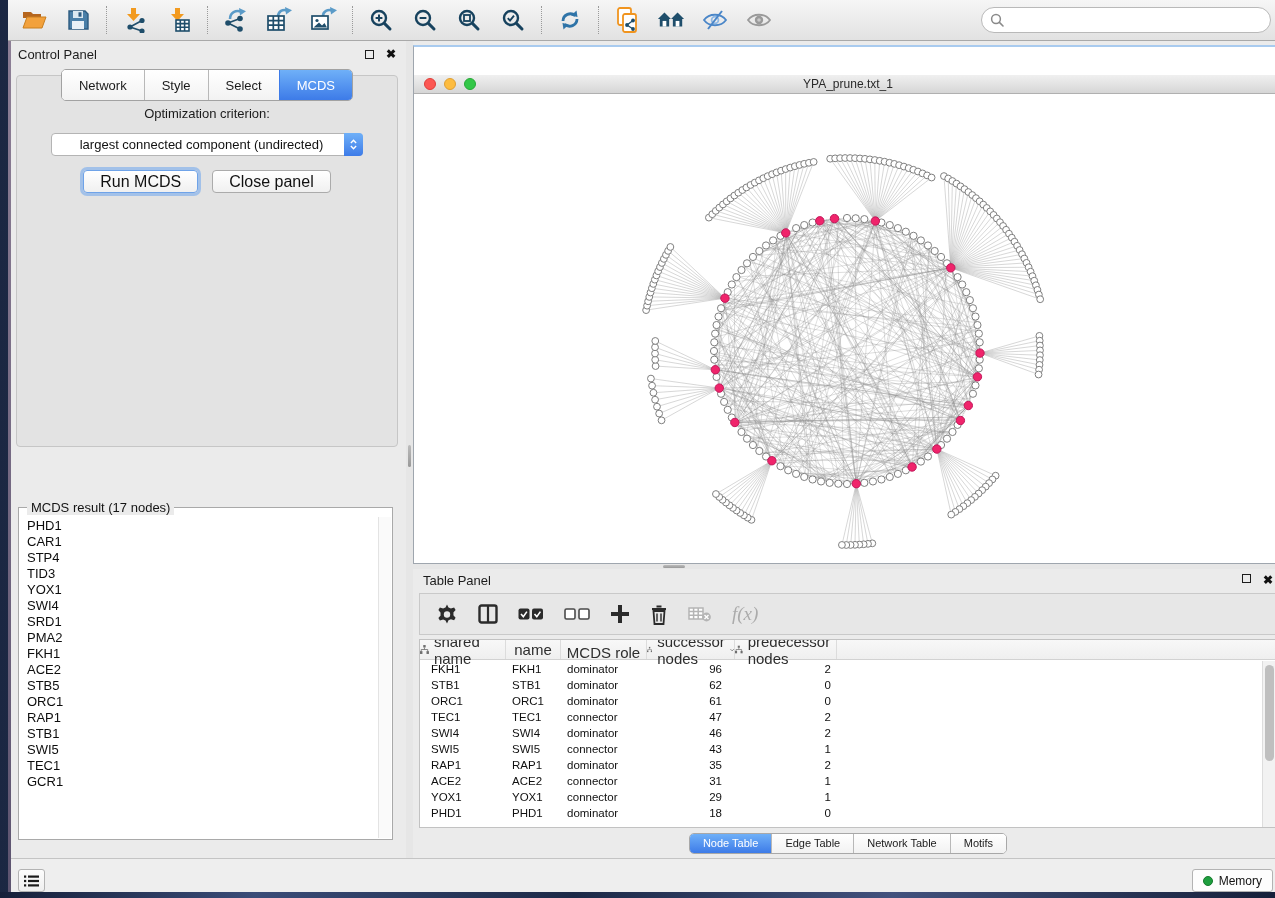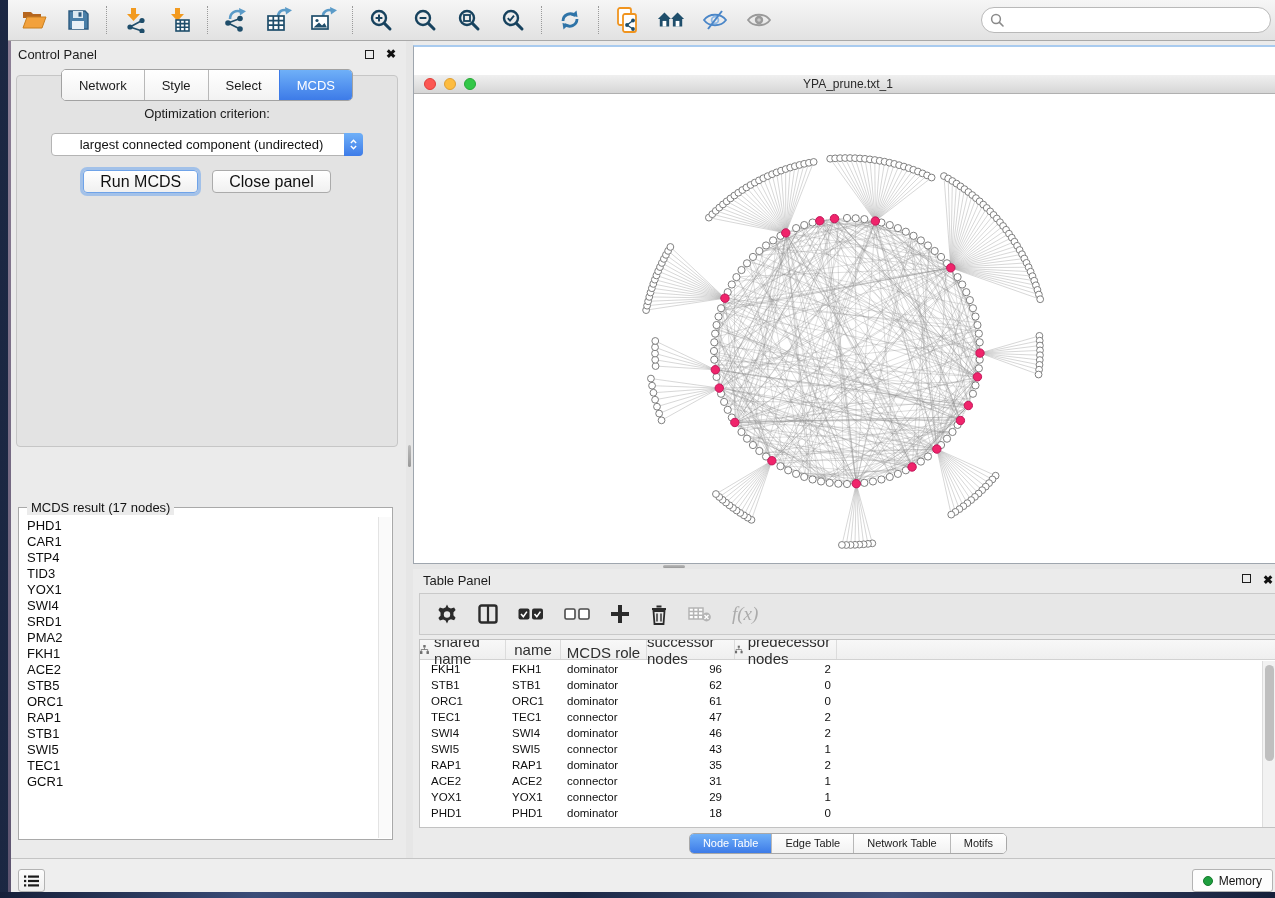"successor nodes" div.col-cell { flex-direction: column -> none }
